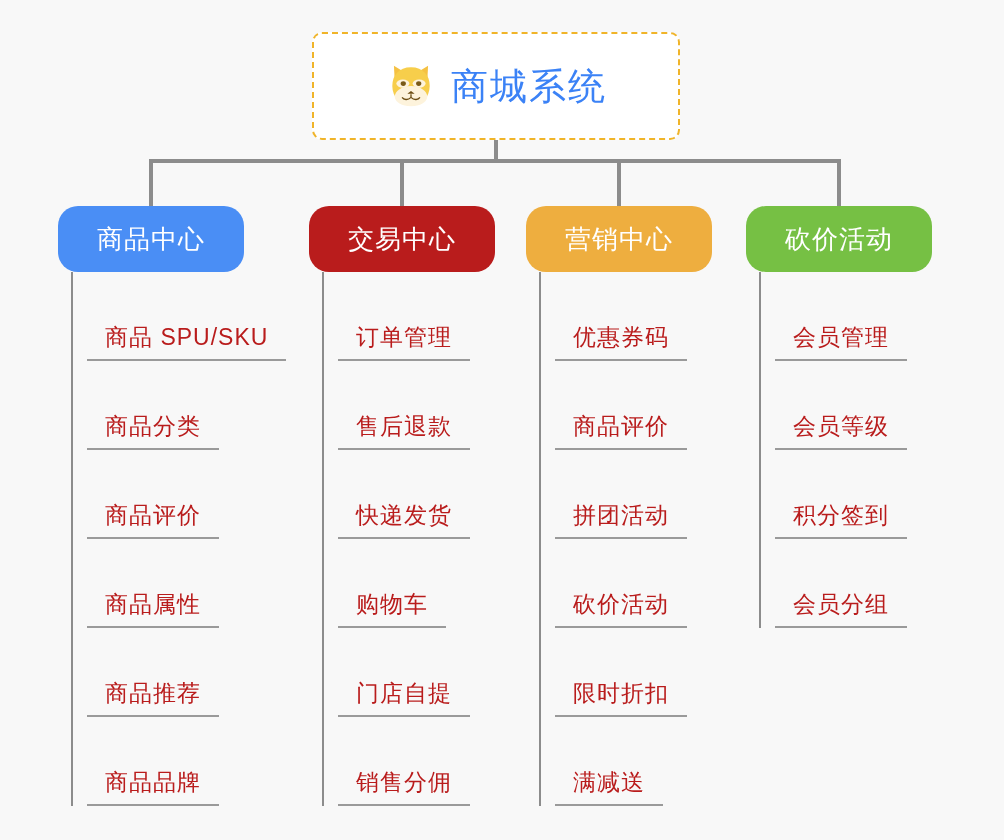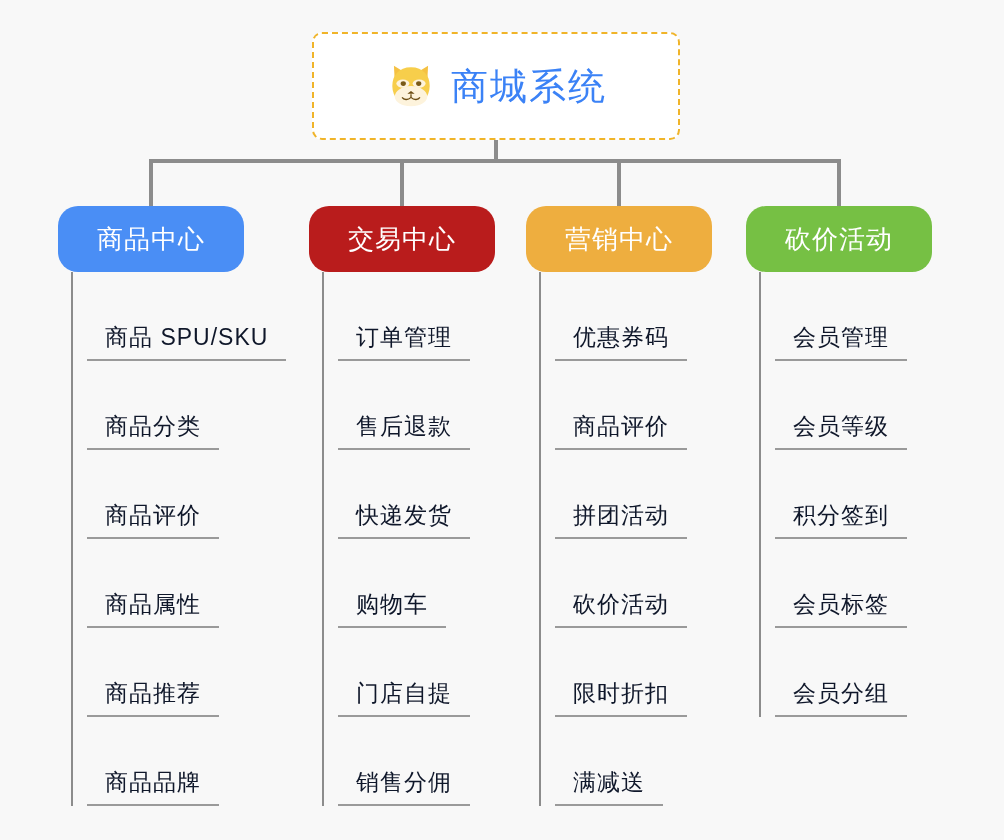"商品 SPU/SKU" .leaf-label { color: #0f172a -> #b91c1c }
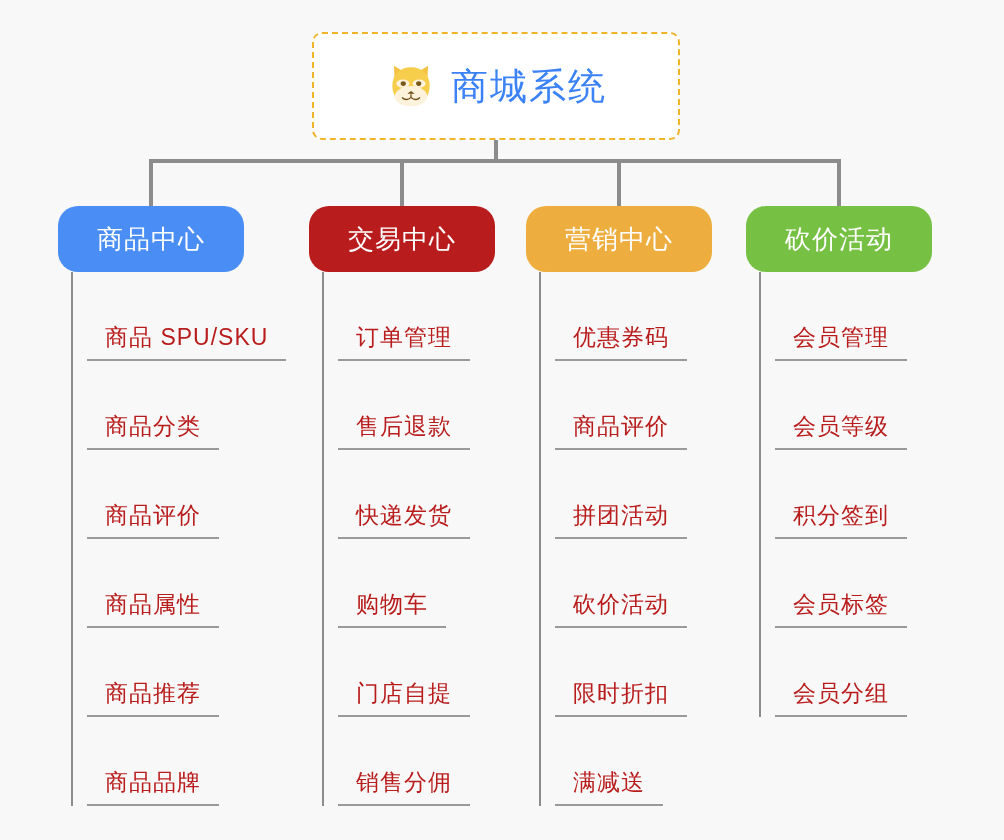"会员标签" div.leaf-item { html: <div> <span>会员标签</span> </div> -> none }
